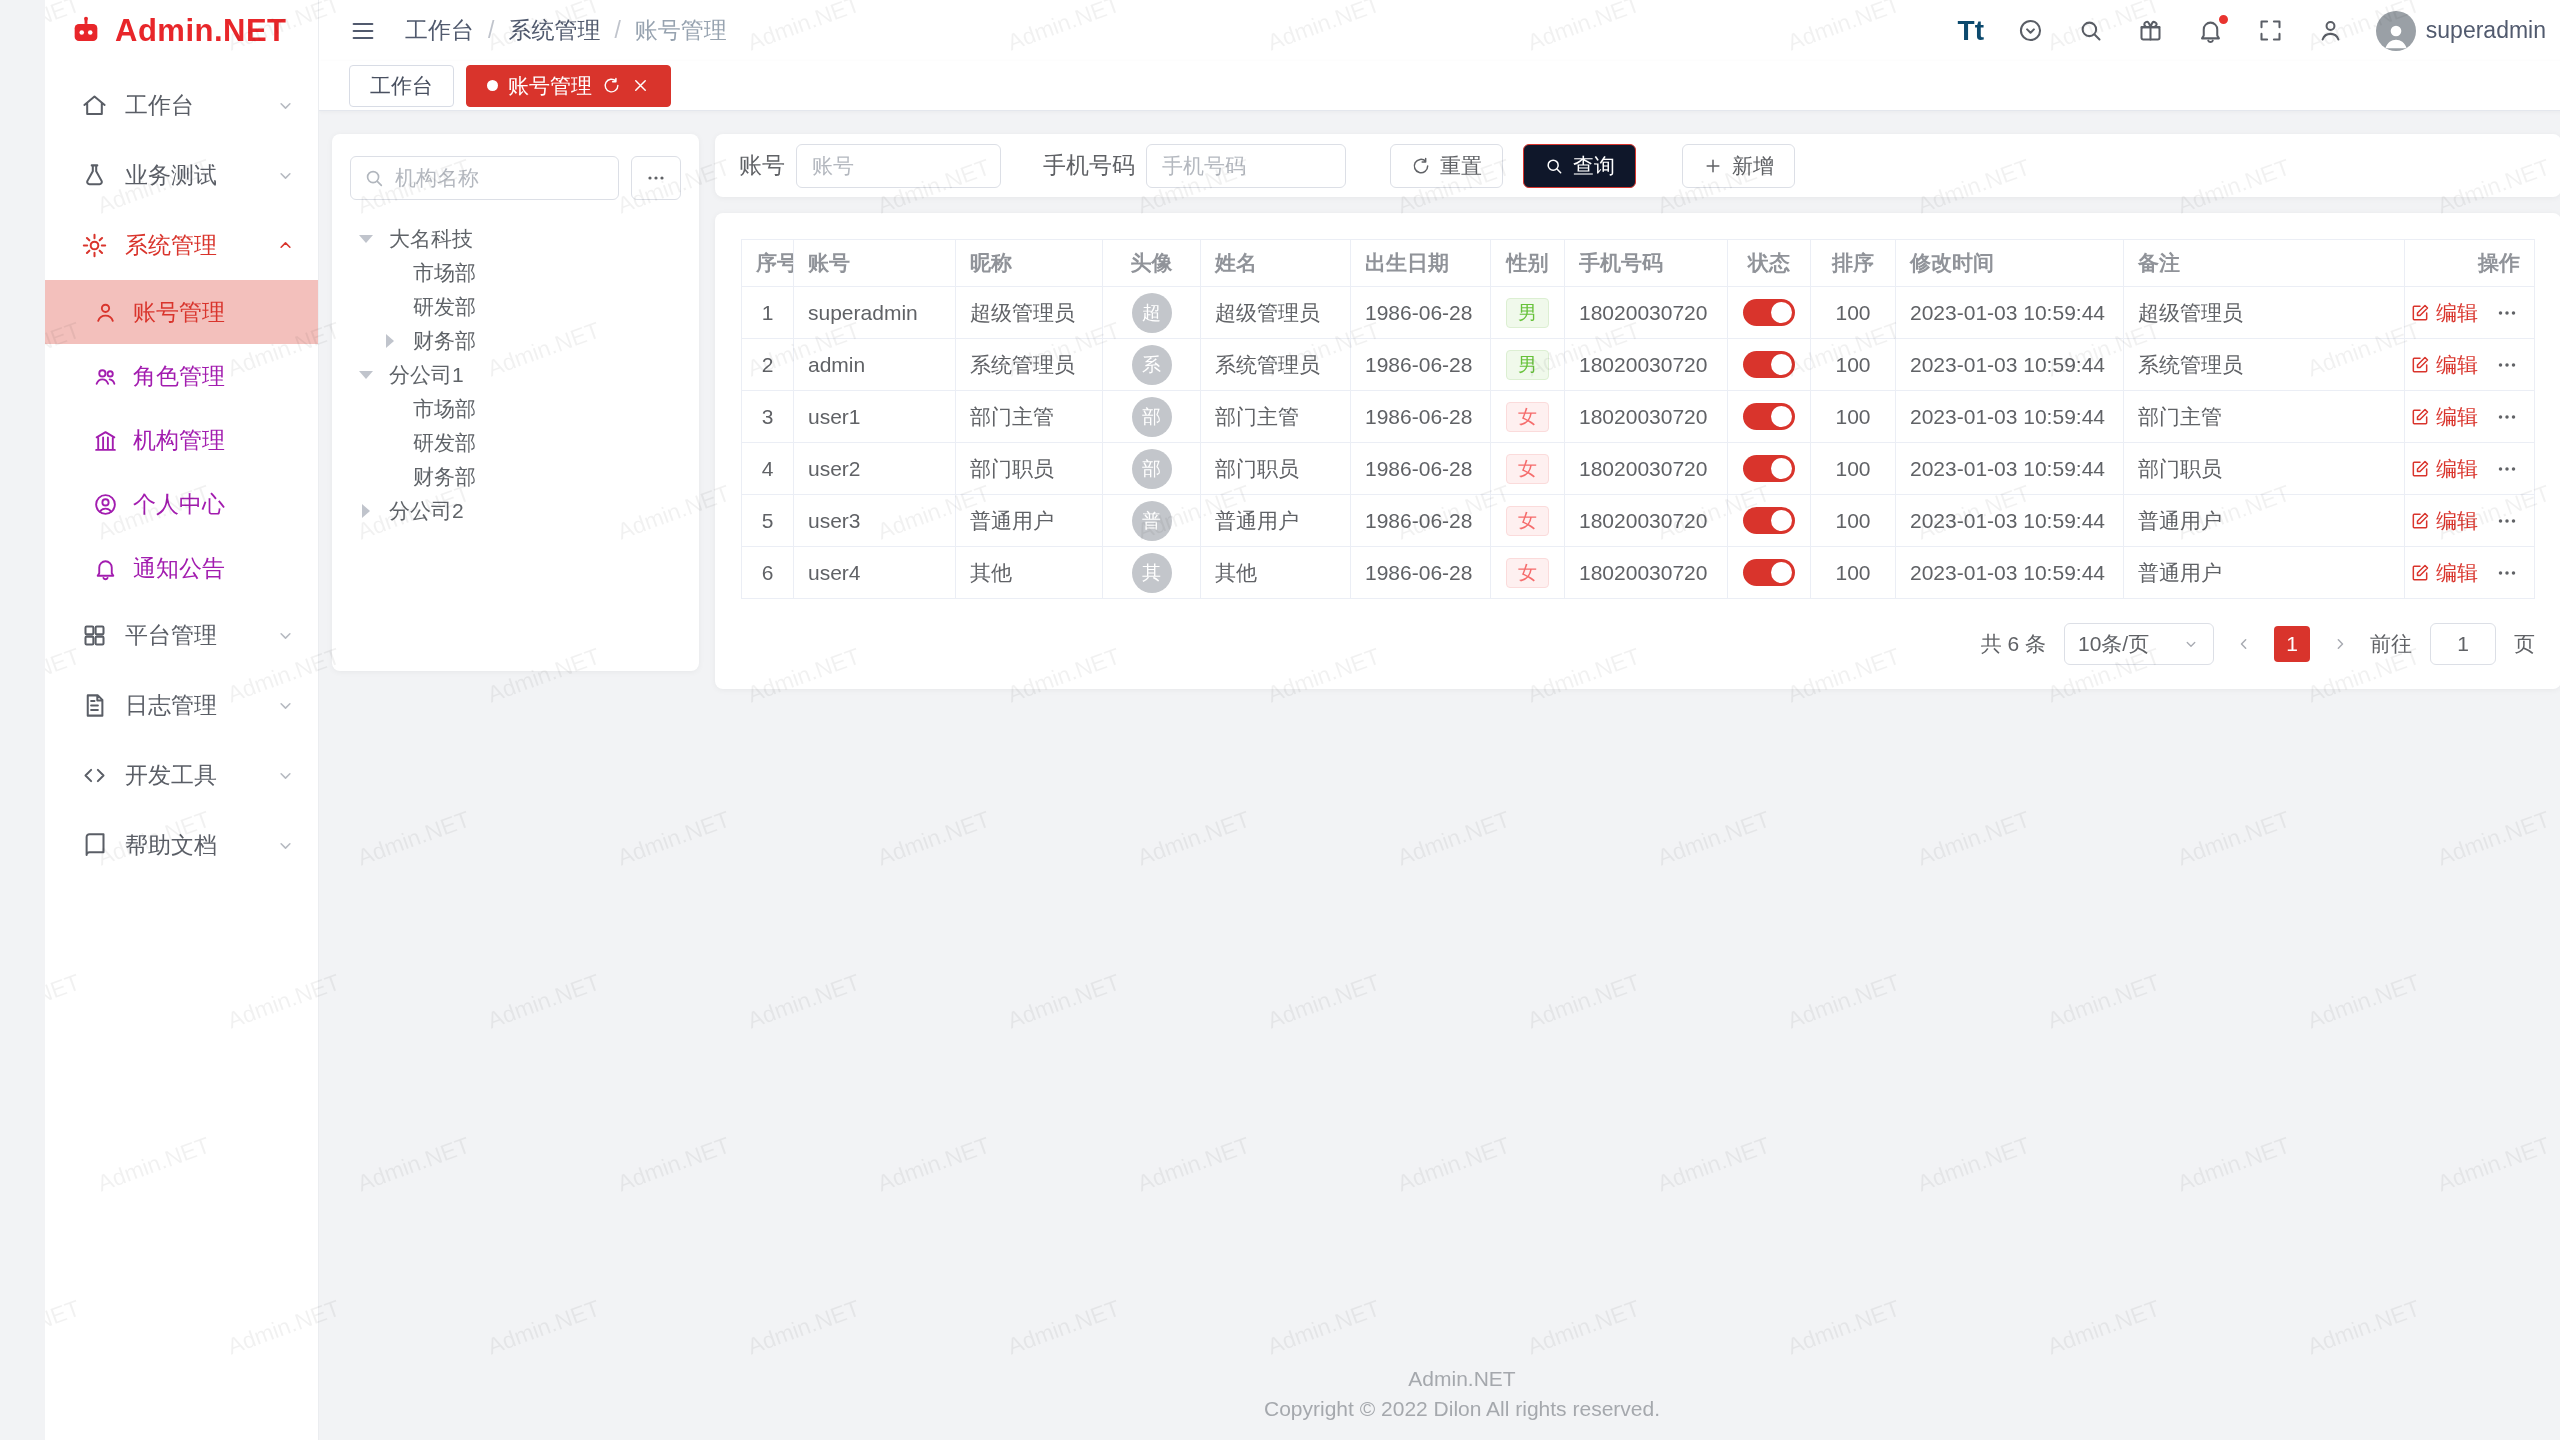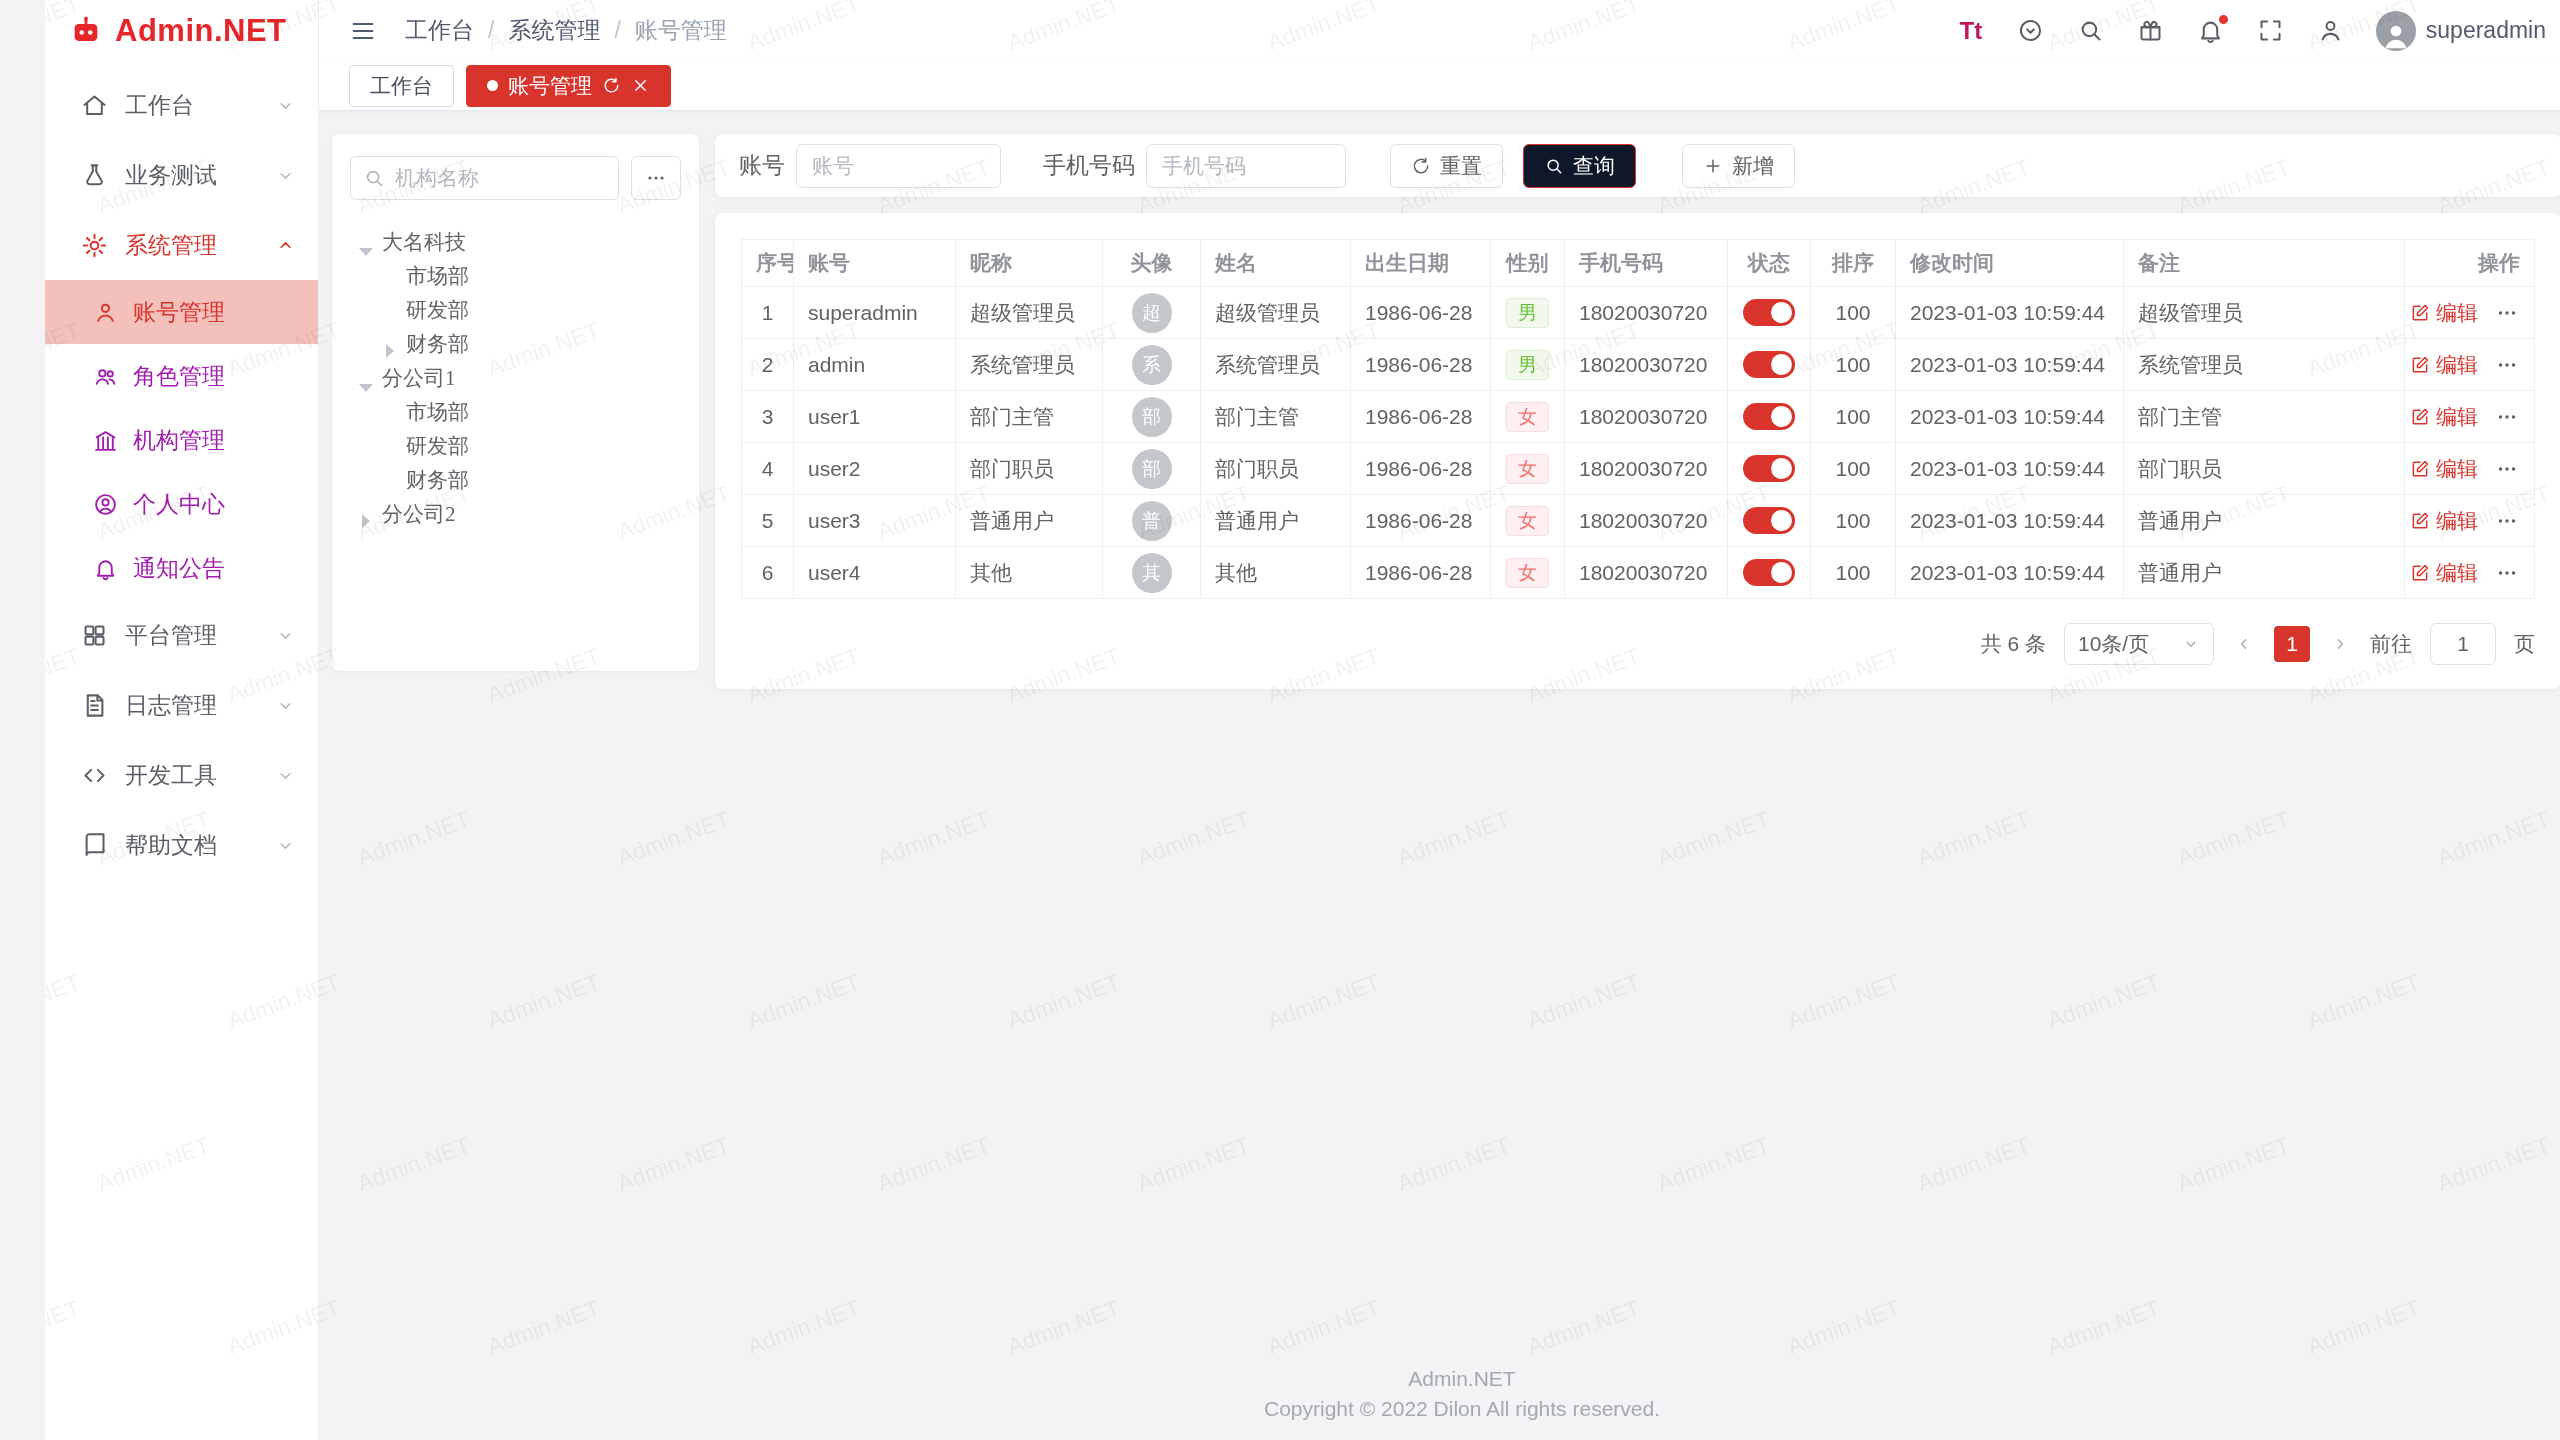"Tt" .tb-text-icon { color: #be185d -> #0c4a6e; font-size: 24px -> 28px }
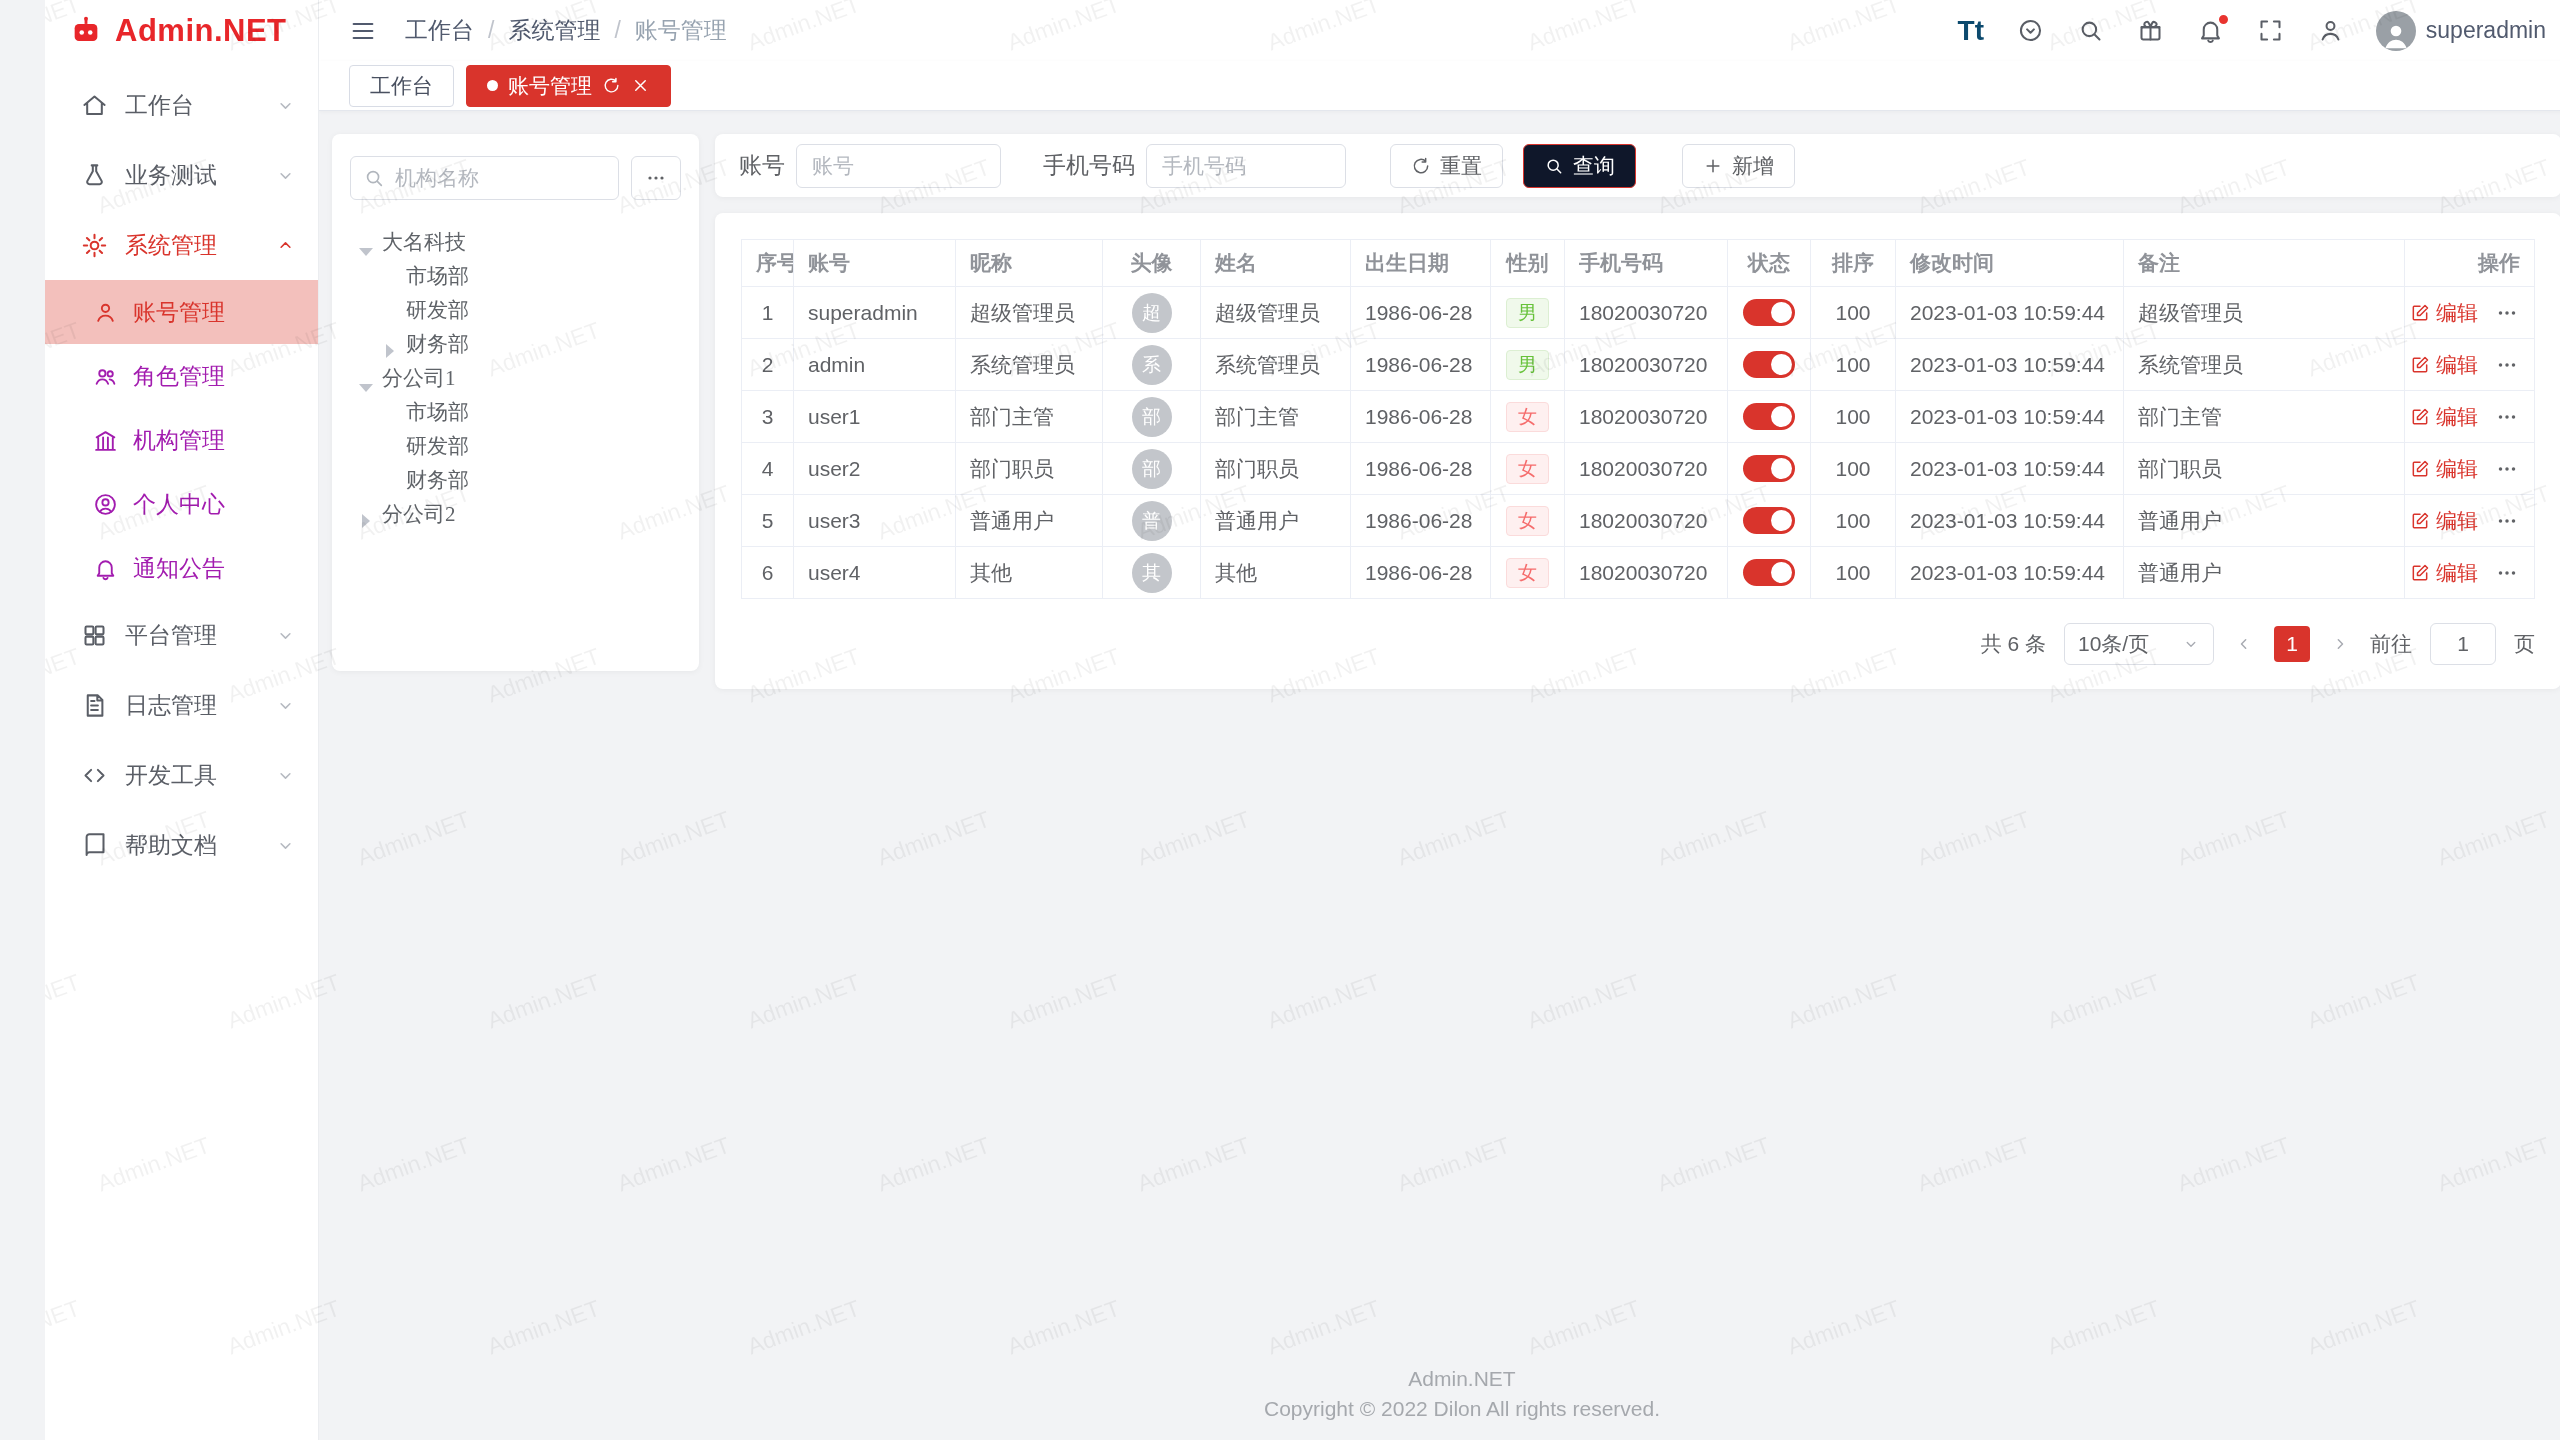"大名科技" .tree-node { align-items: flex-end -> center; font-family: Liberation Serif, serif -> none; gap: 8px -> 15px }
